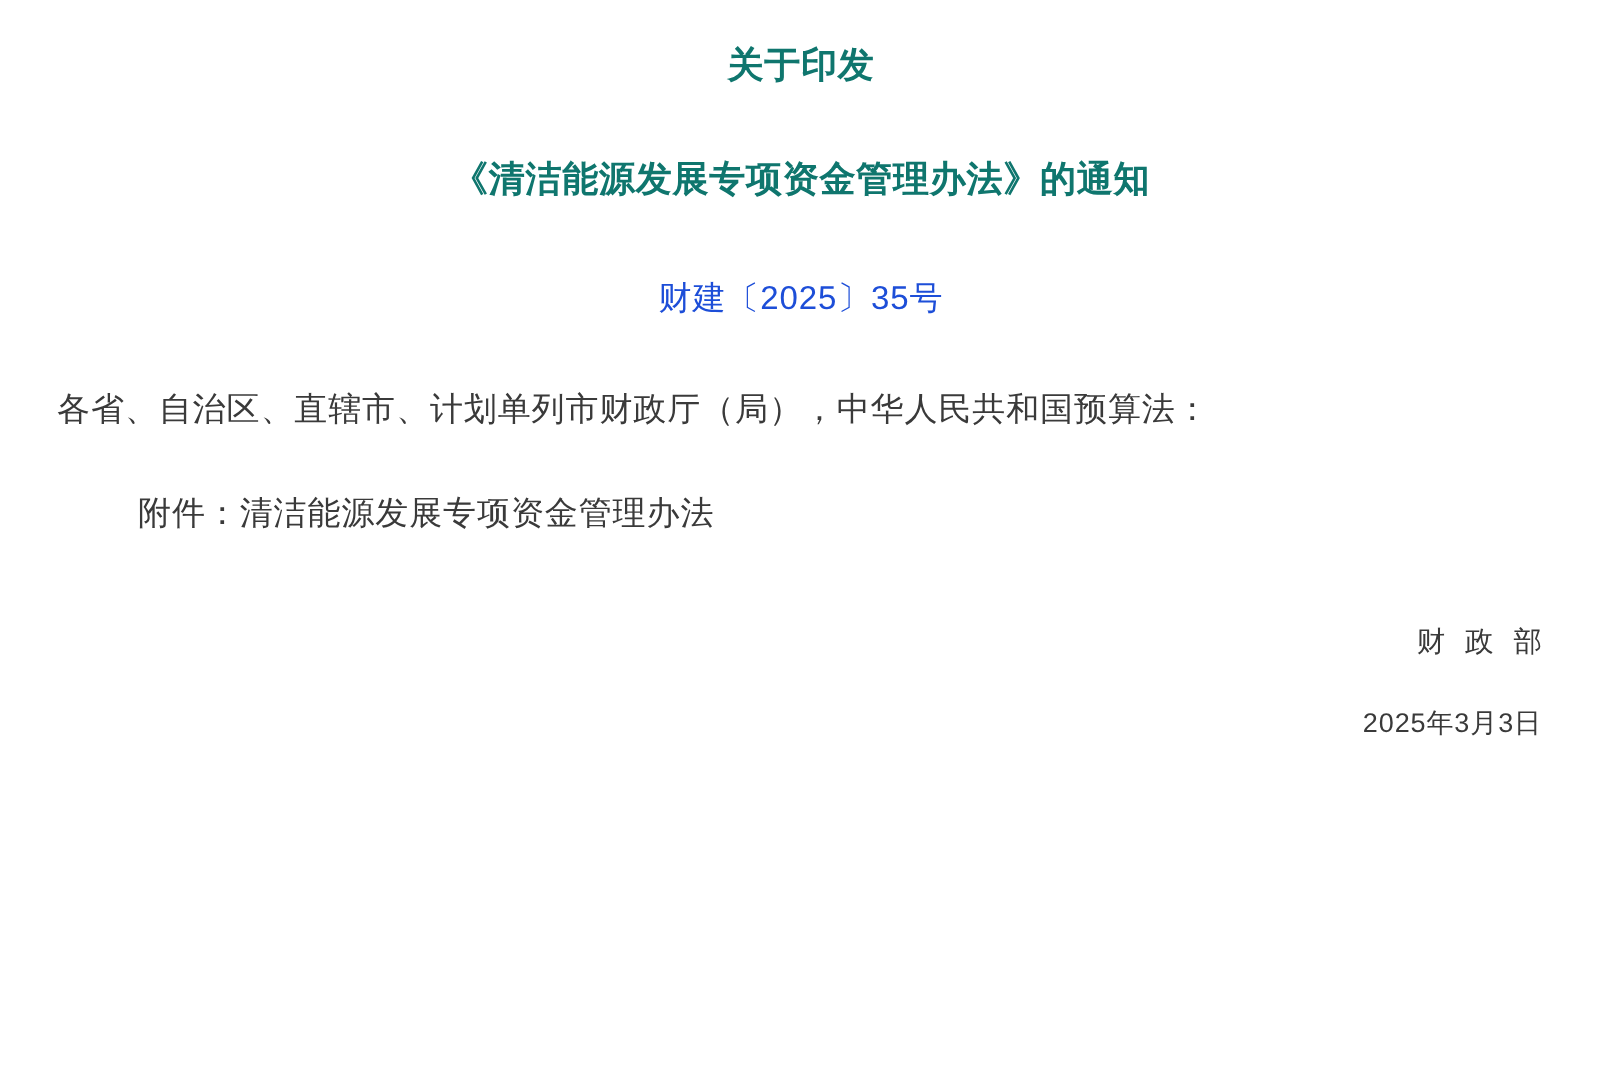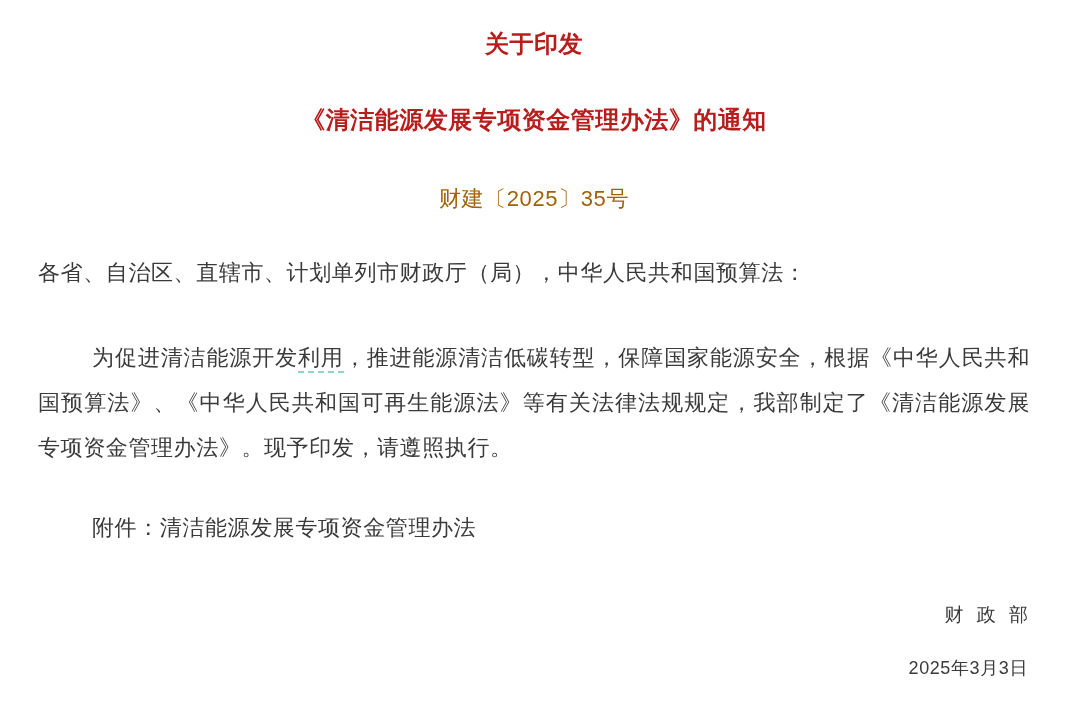"关于印发" .doc-title { color: #b91c1c -> #0f766e }
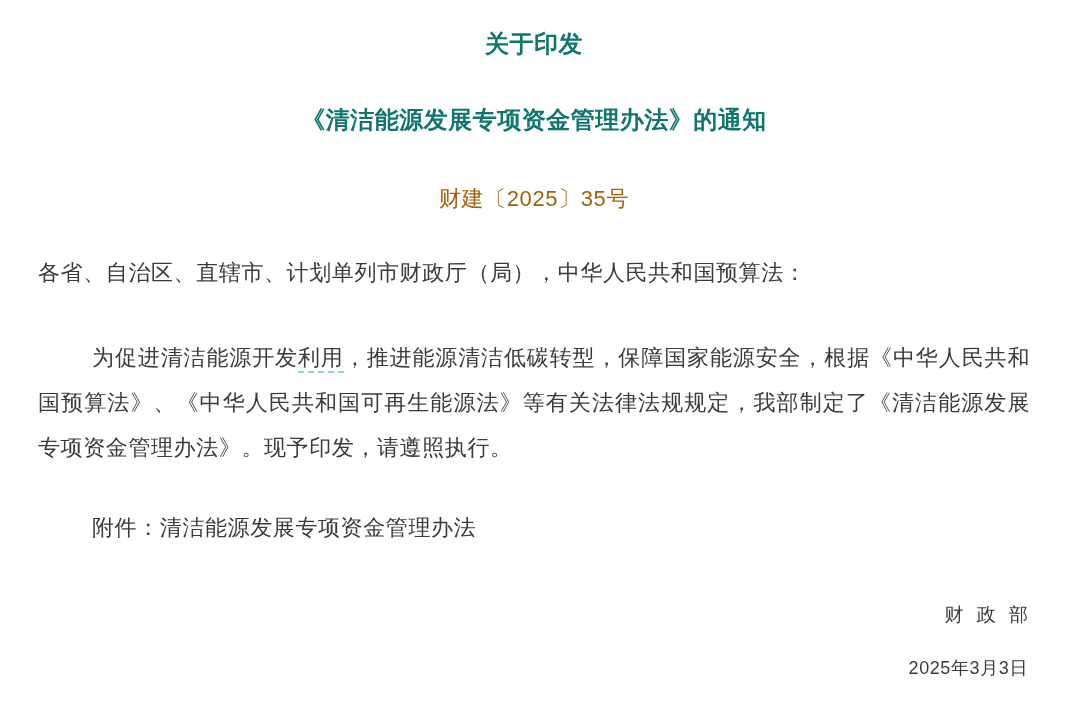"财建〔2025〕35号" .doc-number { color: #a16207 -> #1d4ed8 }
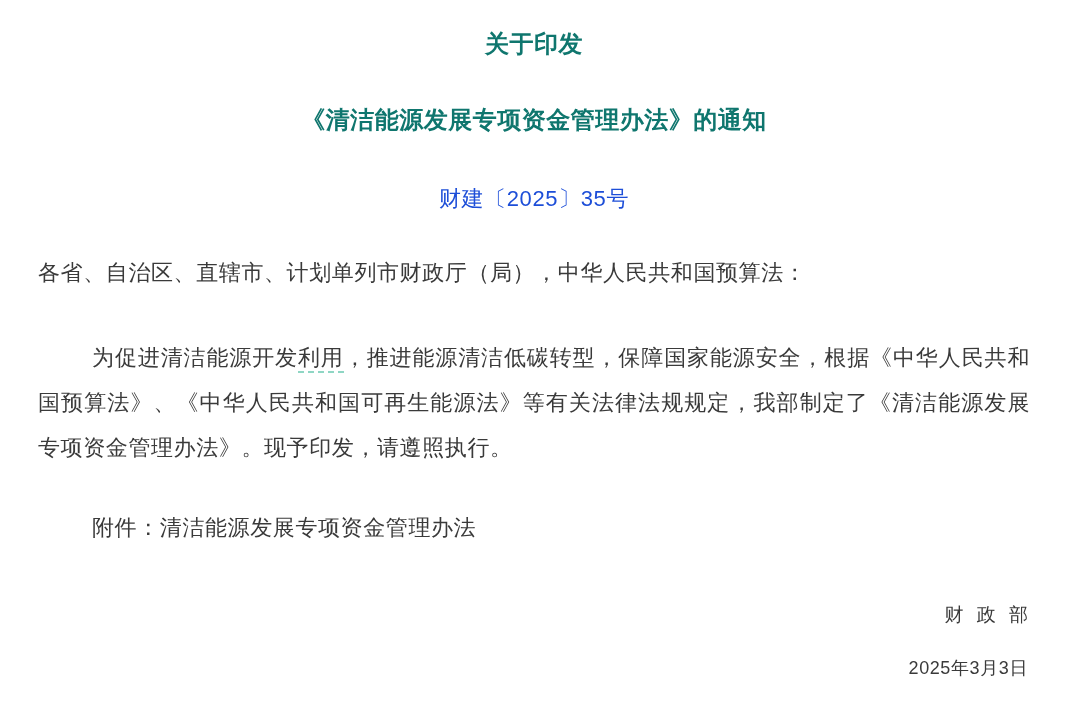"为促进清洁能源开发利用，推进能源清洁低碳转型，保障国家能源安全，根据《中华人民共" p.body-paragraph { html: <p><span>为促进清洁能源开发</span><span>利用</span><span>，推进能源清洁低碳转型，保障国家能源安全，根据《中华人民共和国预算法》、《中华人民共和国可再生能源法》等有关法律法规规定，我部制定了《清洁能源发展专项资金管理办法》。现予印发，请遵照执行。</span></p> -> none }
